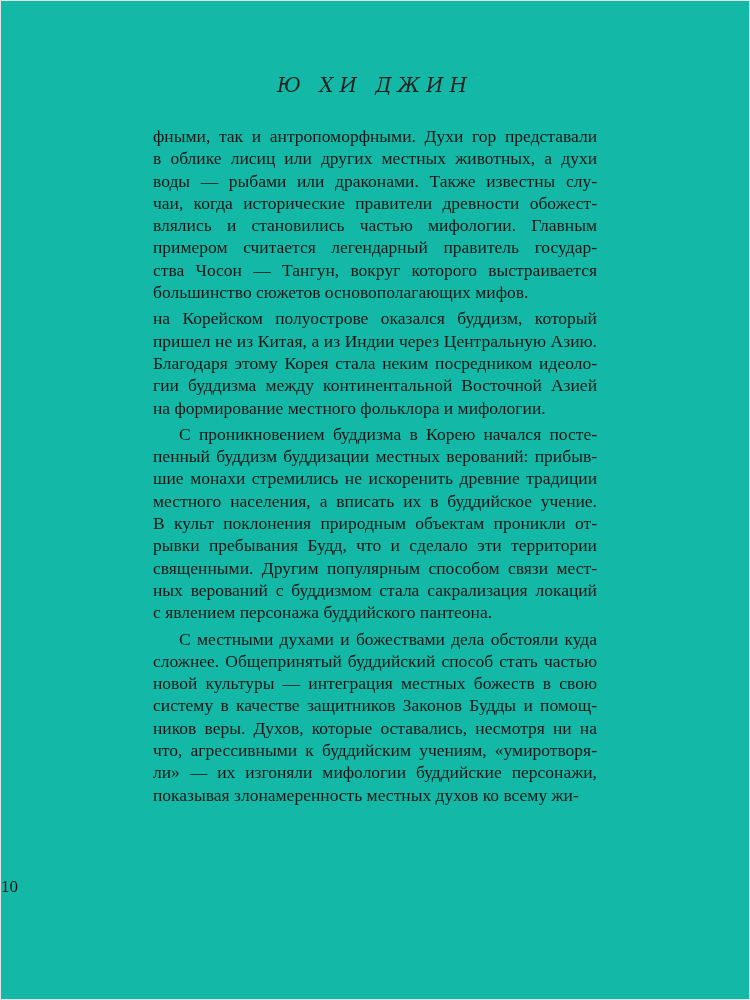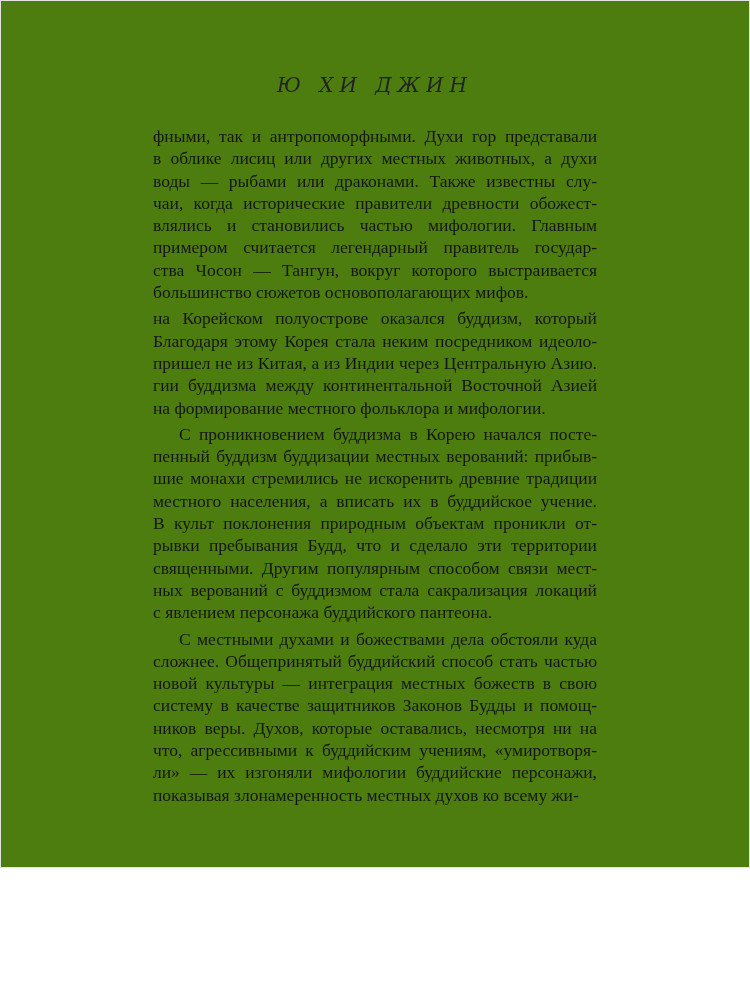"Ю ХИ ДЖИН" .page { background: #4d7c0f -> #14b8a6; height: 868px -> 1000px }
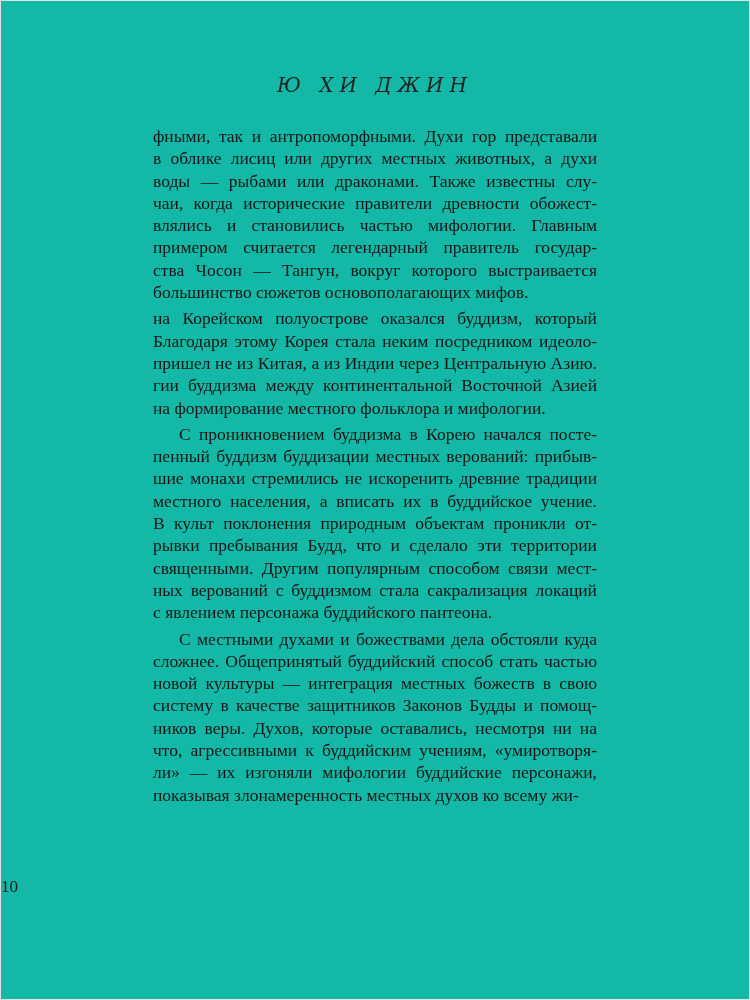"Благодаря этому Корея стала неким" div.line { order: before "пришел не из Китая, а" -> after "пришел не из Китая, а" }
